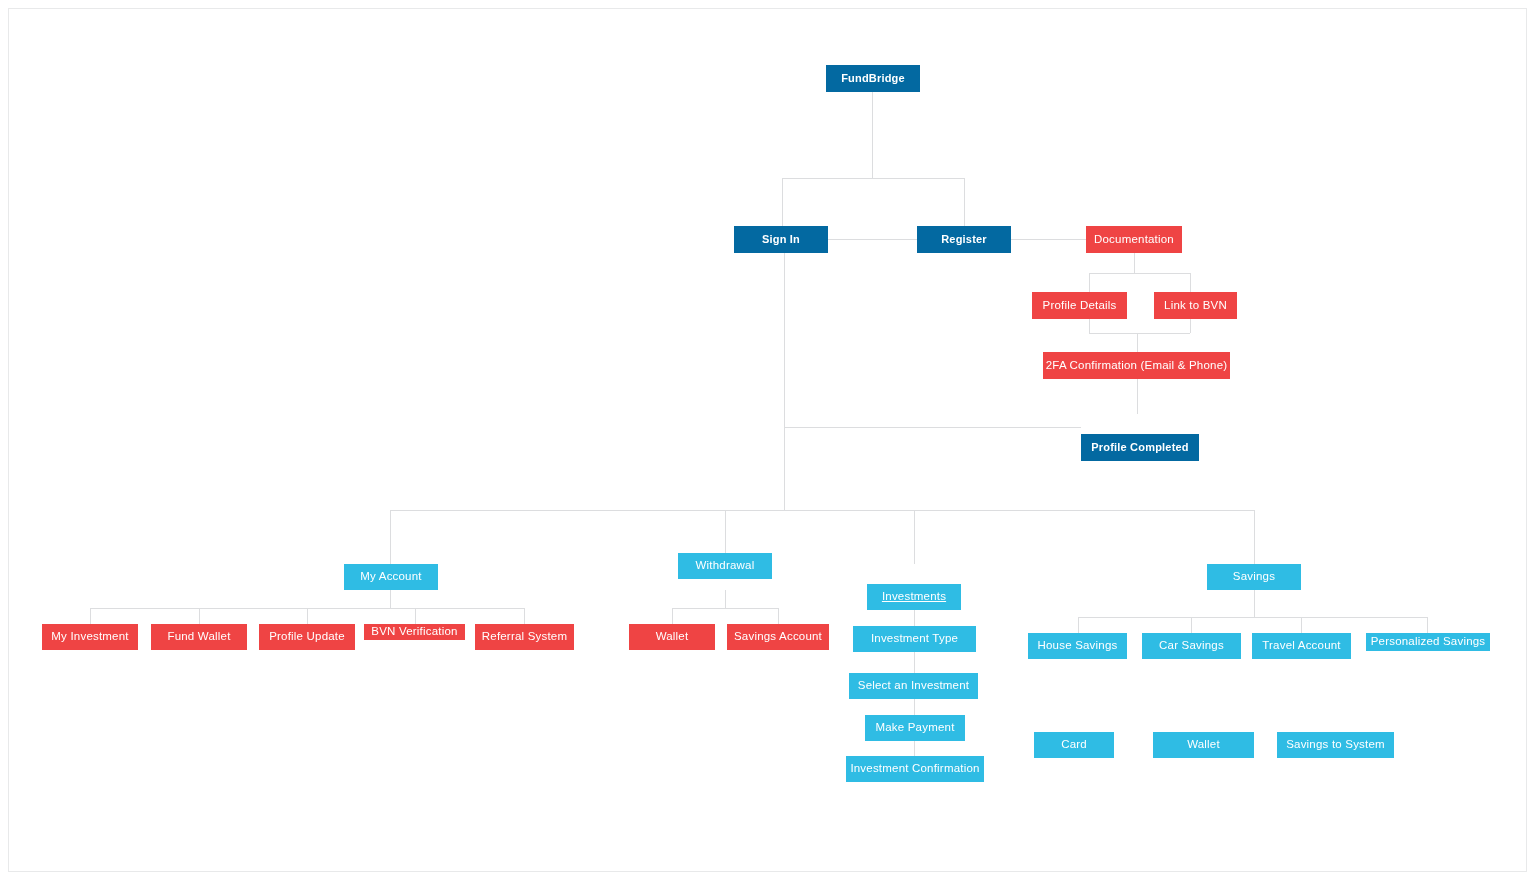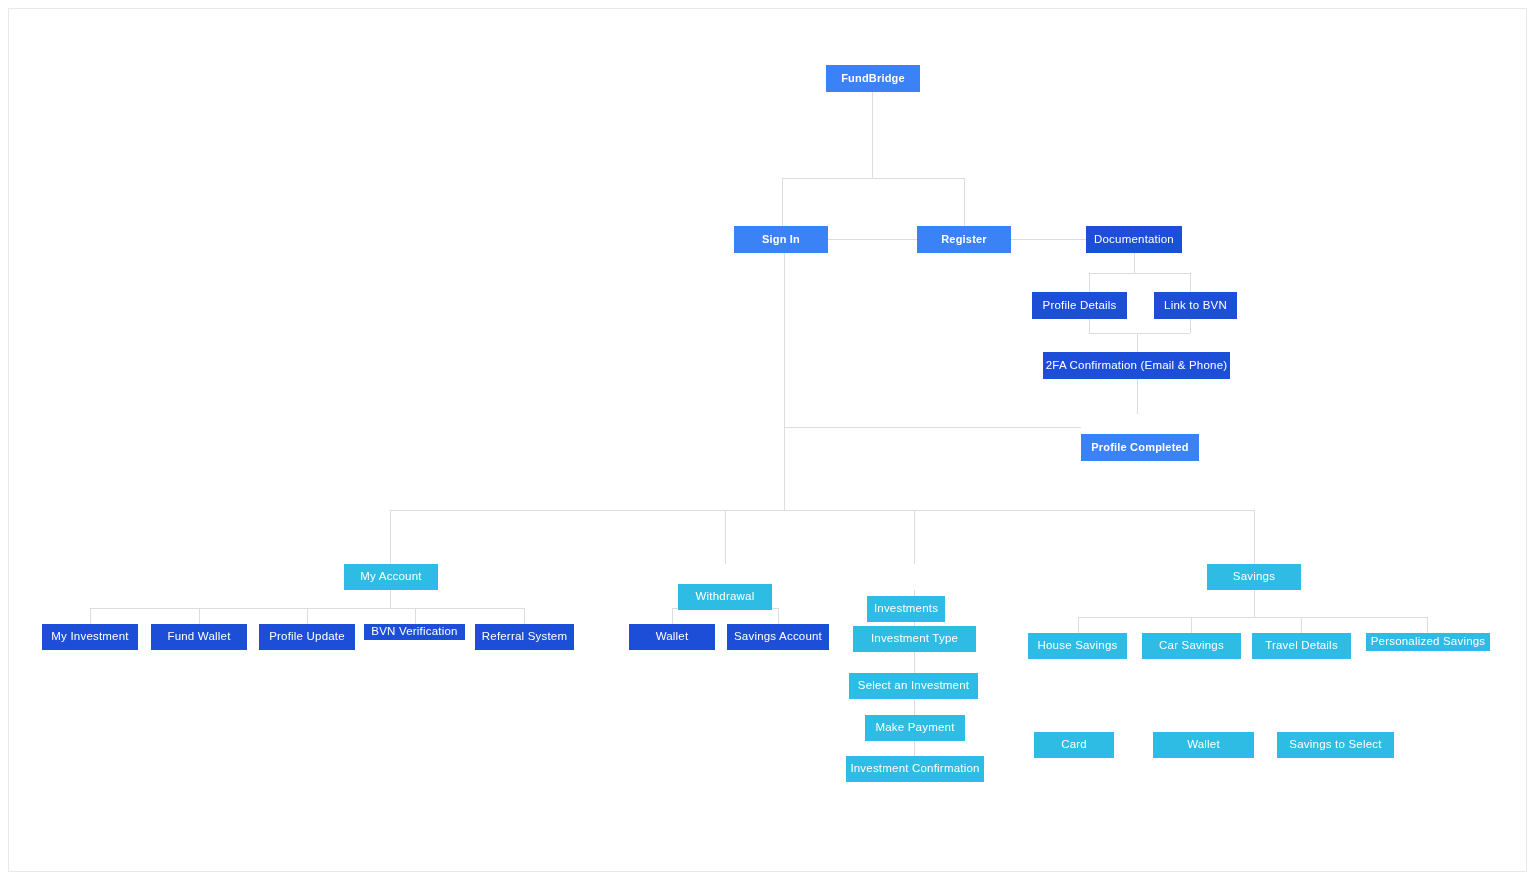"FundBridge" .node.green { background: #3b82f6 -> #0369a1 }
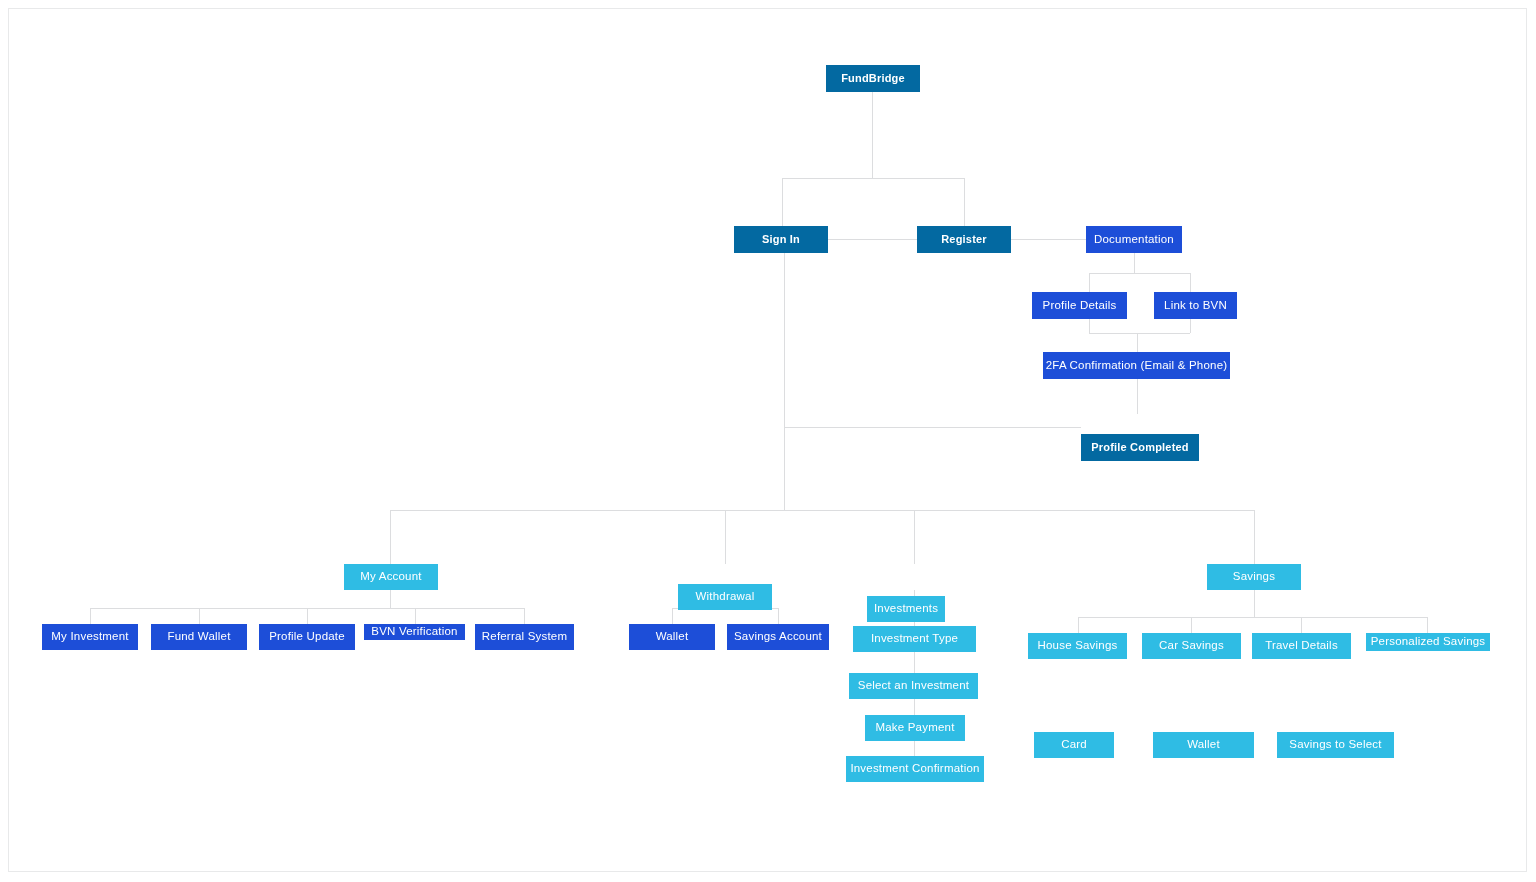"Documentation" .node.gray { background: #1d4ed8 -> #ef4444 }
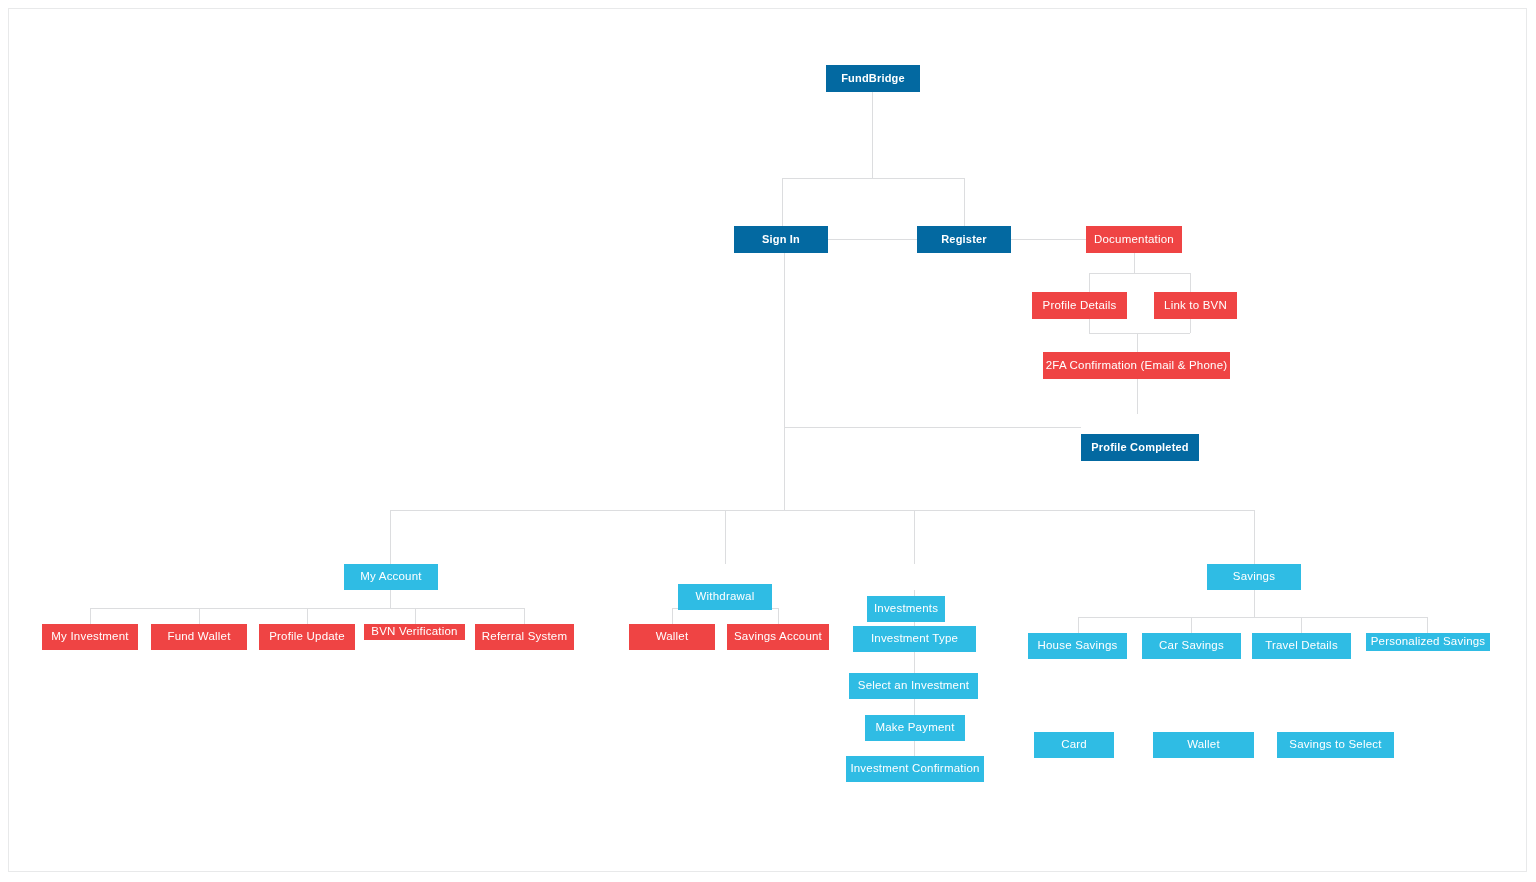"Withdrawal" div.node { top: 584px -> 553px }
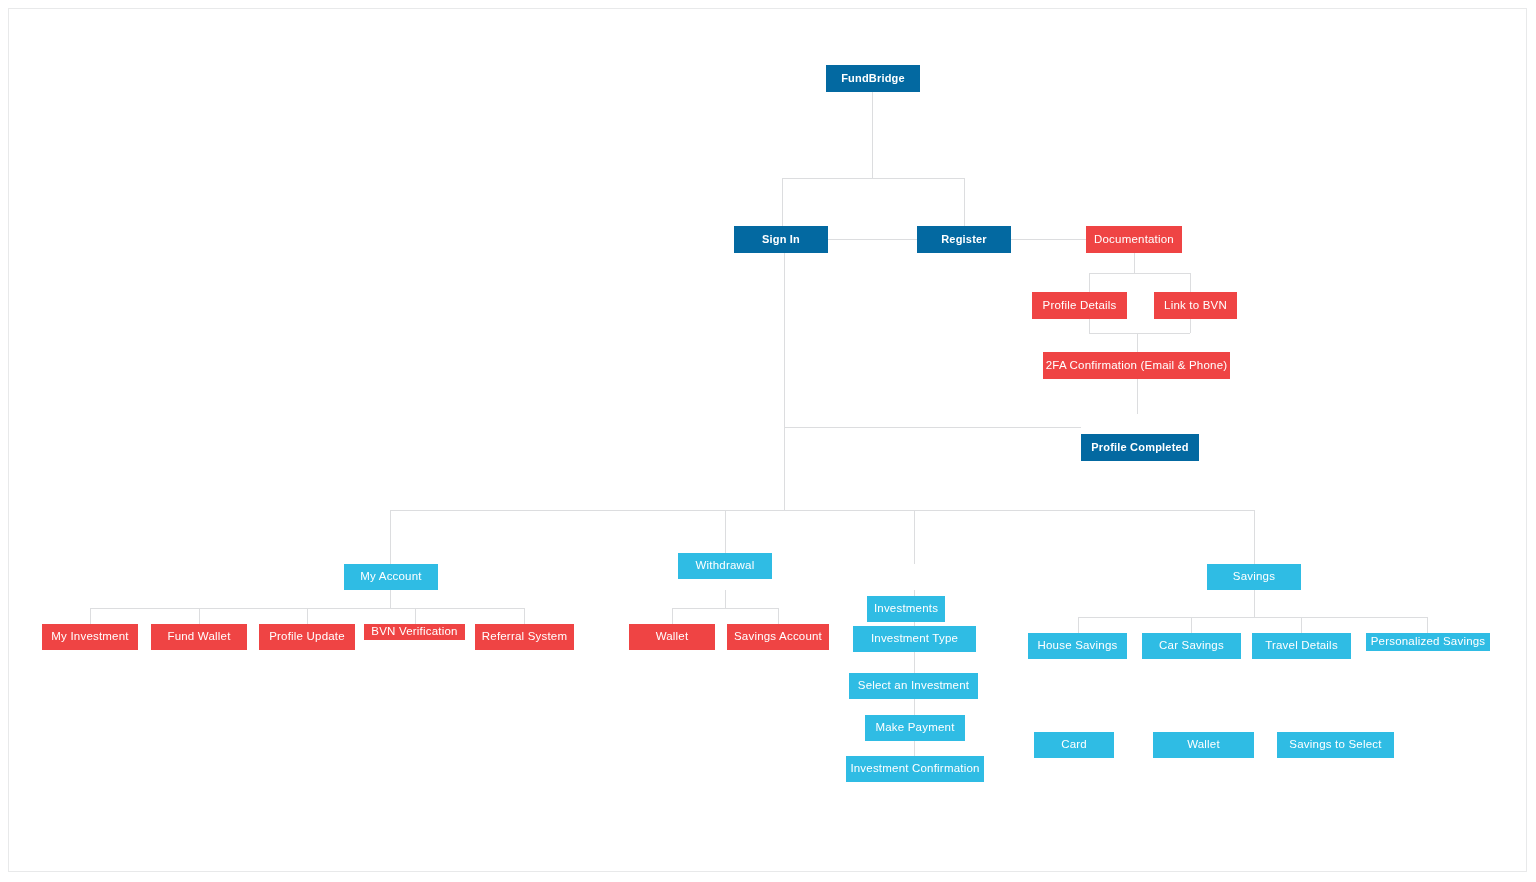"Investments" div.node { text-decoration: none -> underline; top: 596px -> 584px; width: 78px -> 94px }
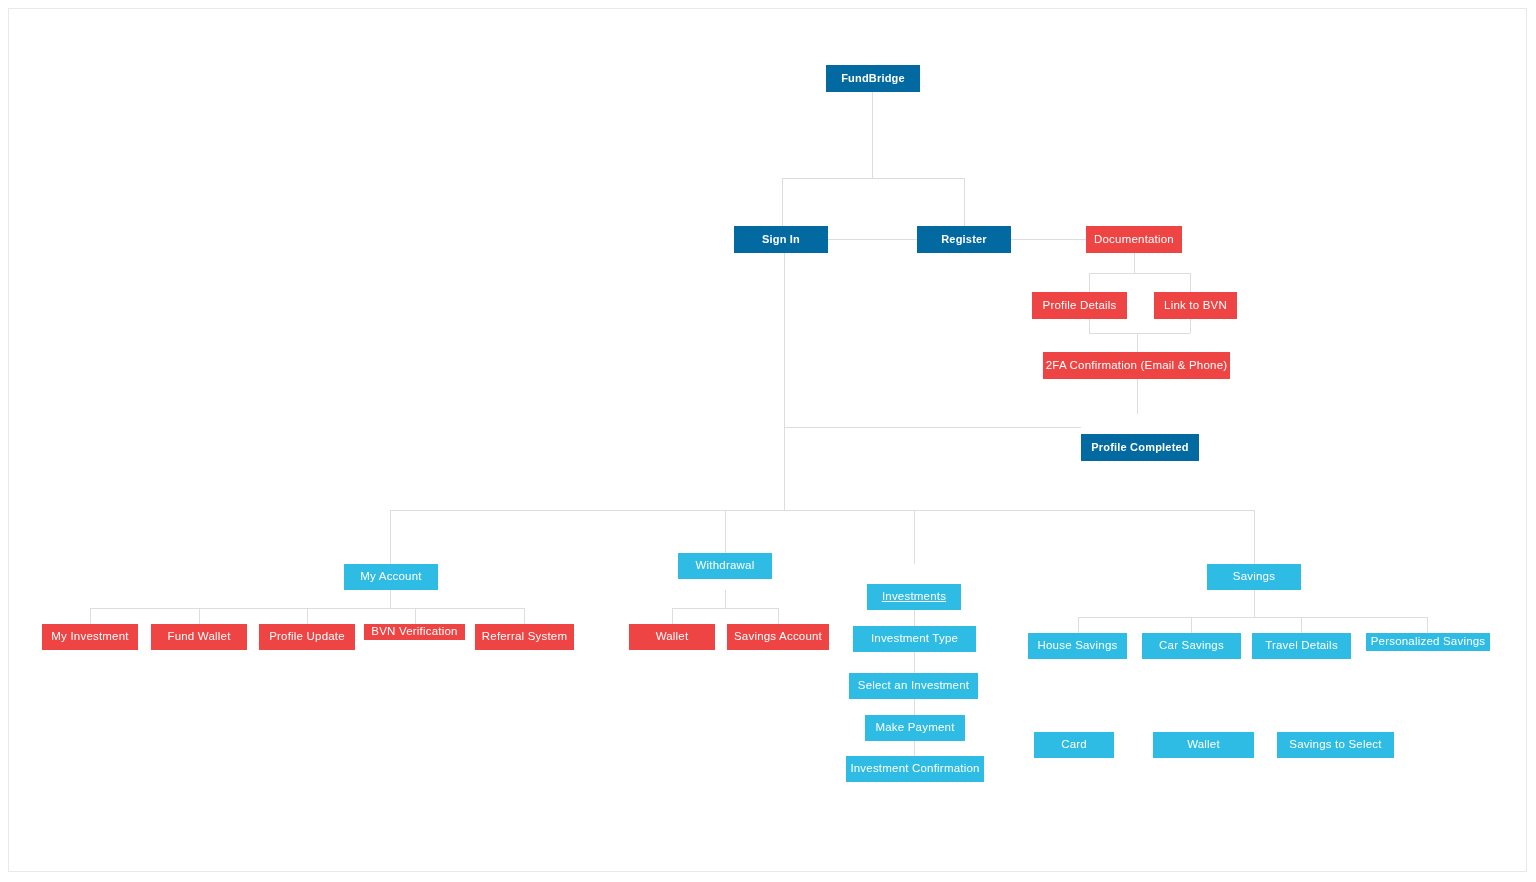"Travel Details" div.node { text: Details -> Account }
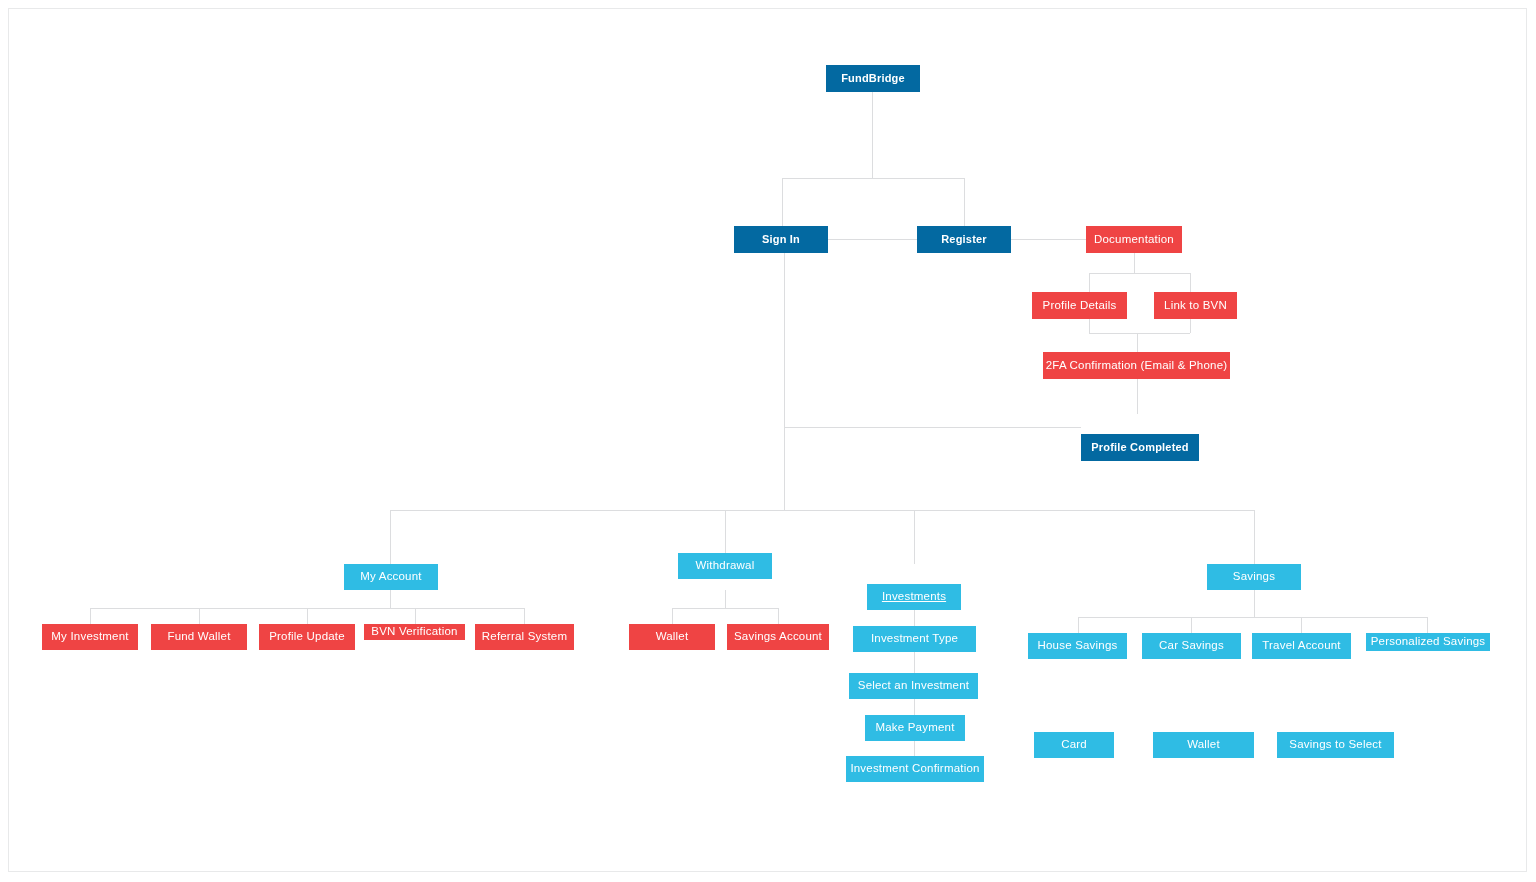"Savings to Select" div.node { text: Select -> System }
